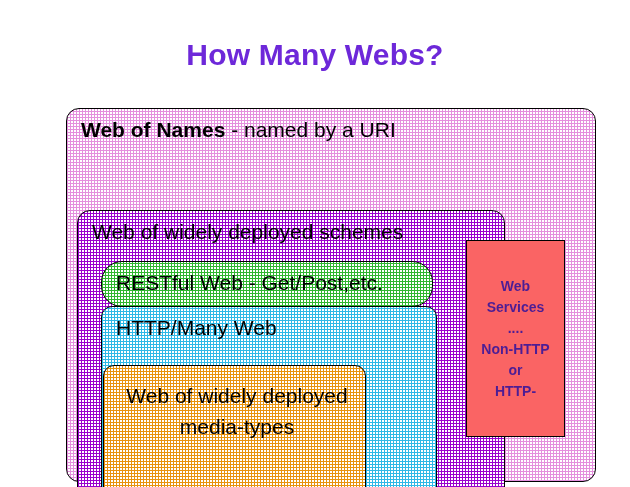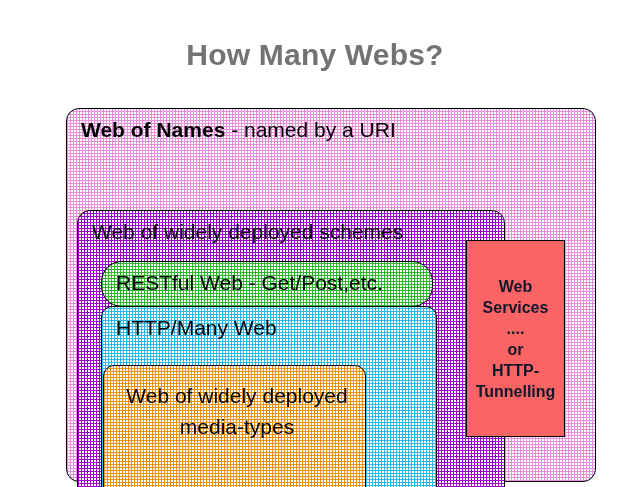"How Many Webs?" .slide-title { color: #737373 -> #6d28d9 }
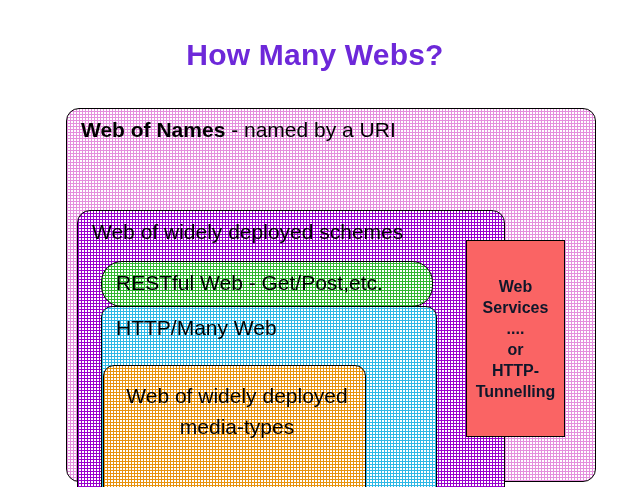"Web" #box-web-services .rb-line { color: #0f172a -> #4c1d95; font-size: 16px -> 14px }
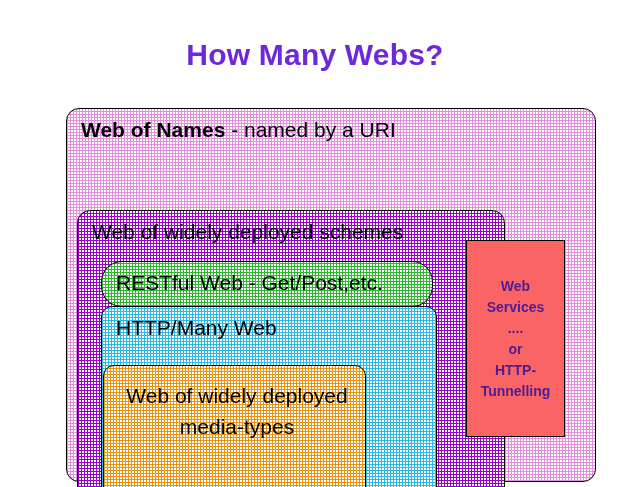"Non-HTTP" div.rb-line { html: none -> <div>Non-HTTP</div> }
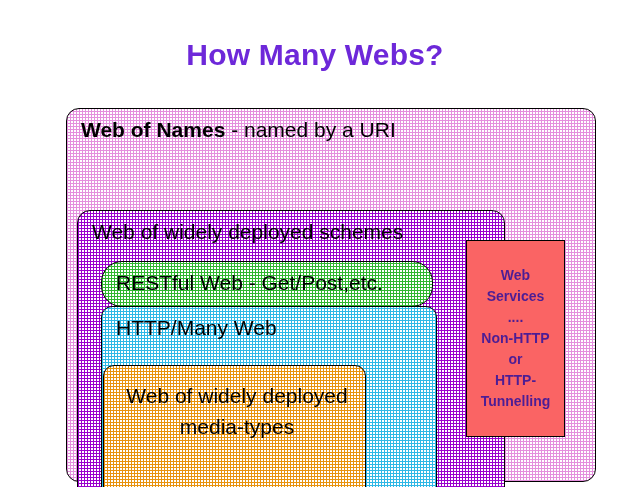"Tunnelling" div.rb-line { html: <div>Tunnelling</div> -> none }
